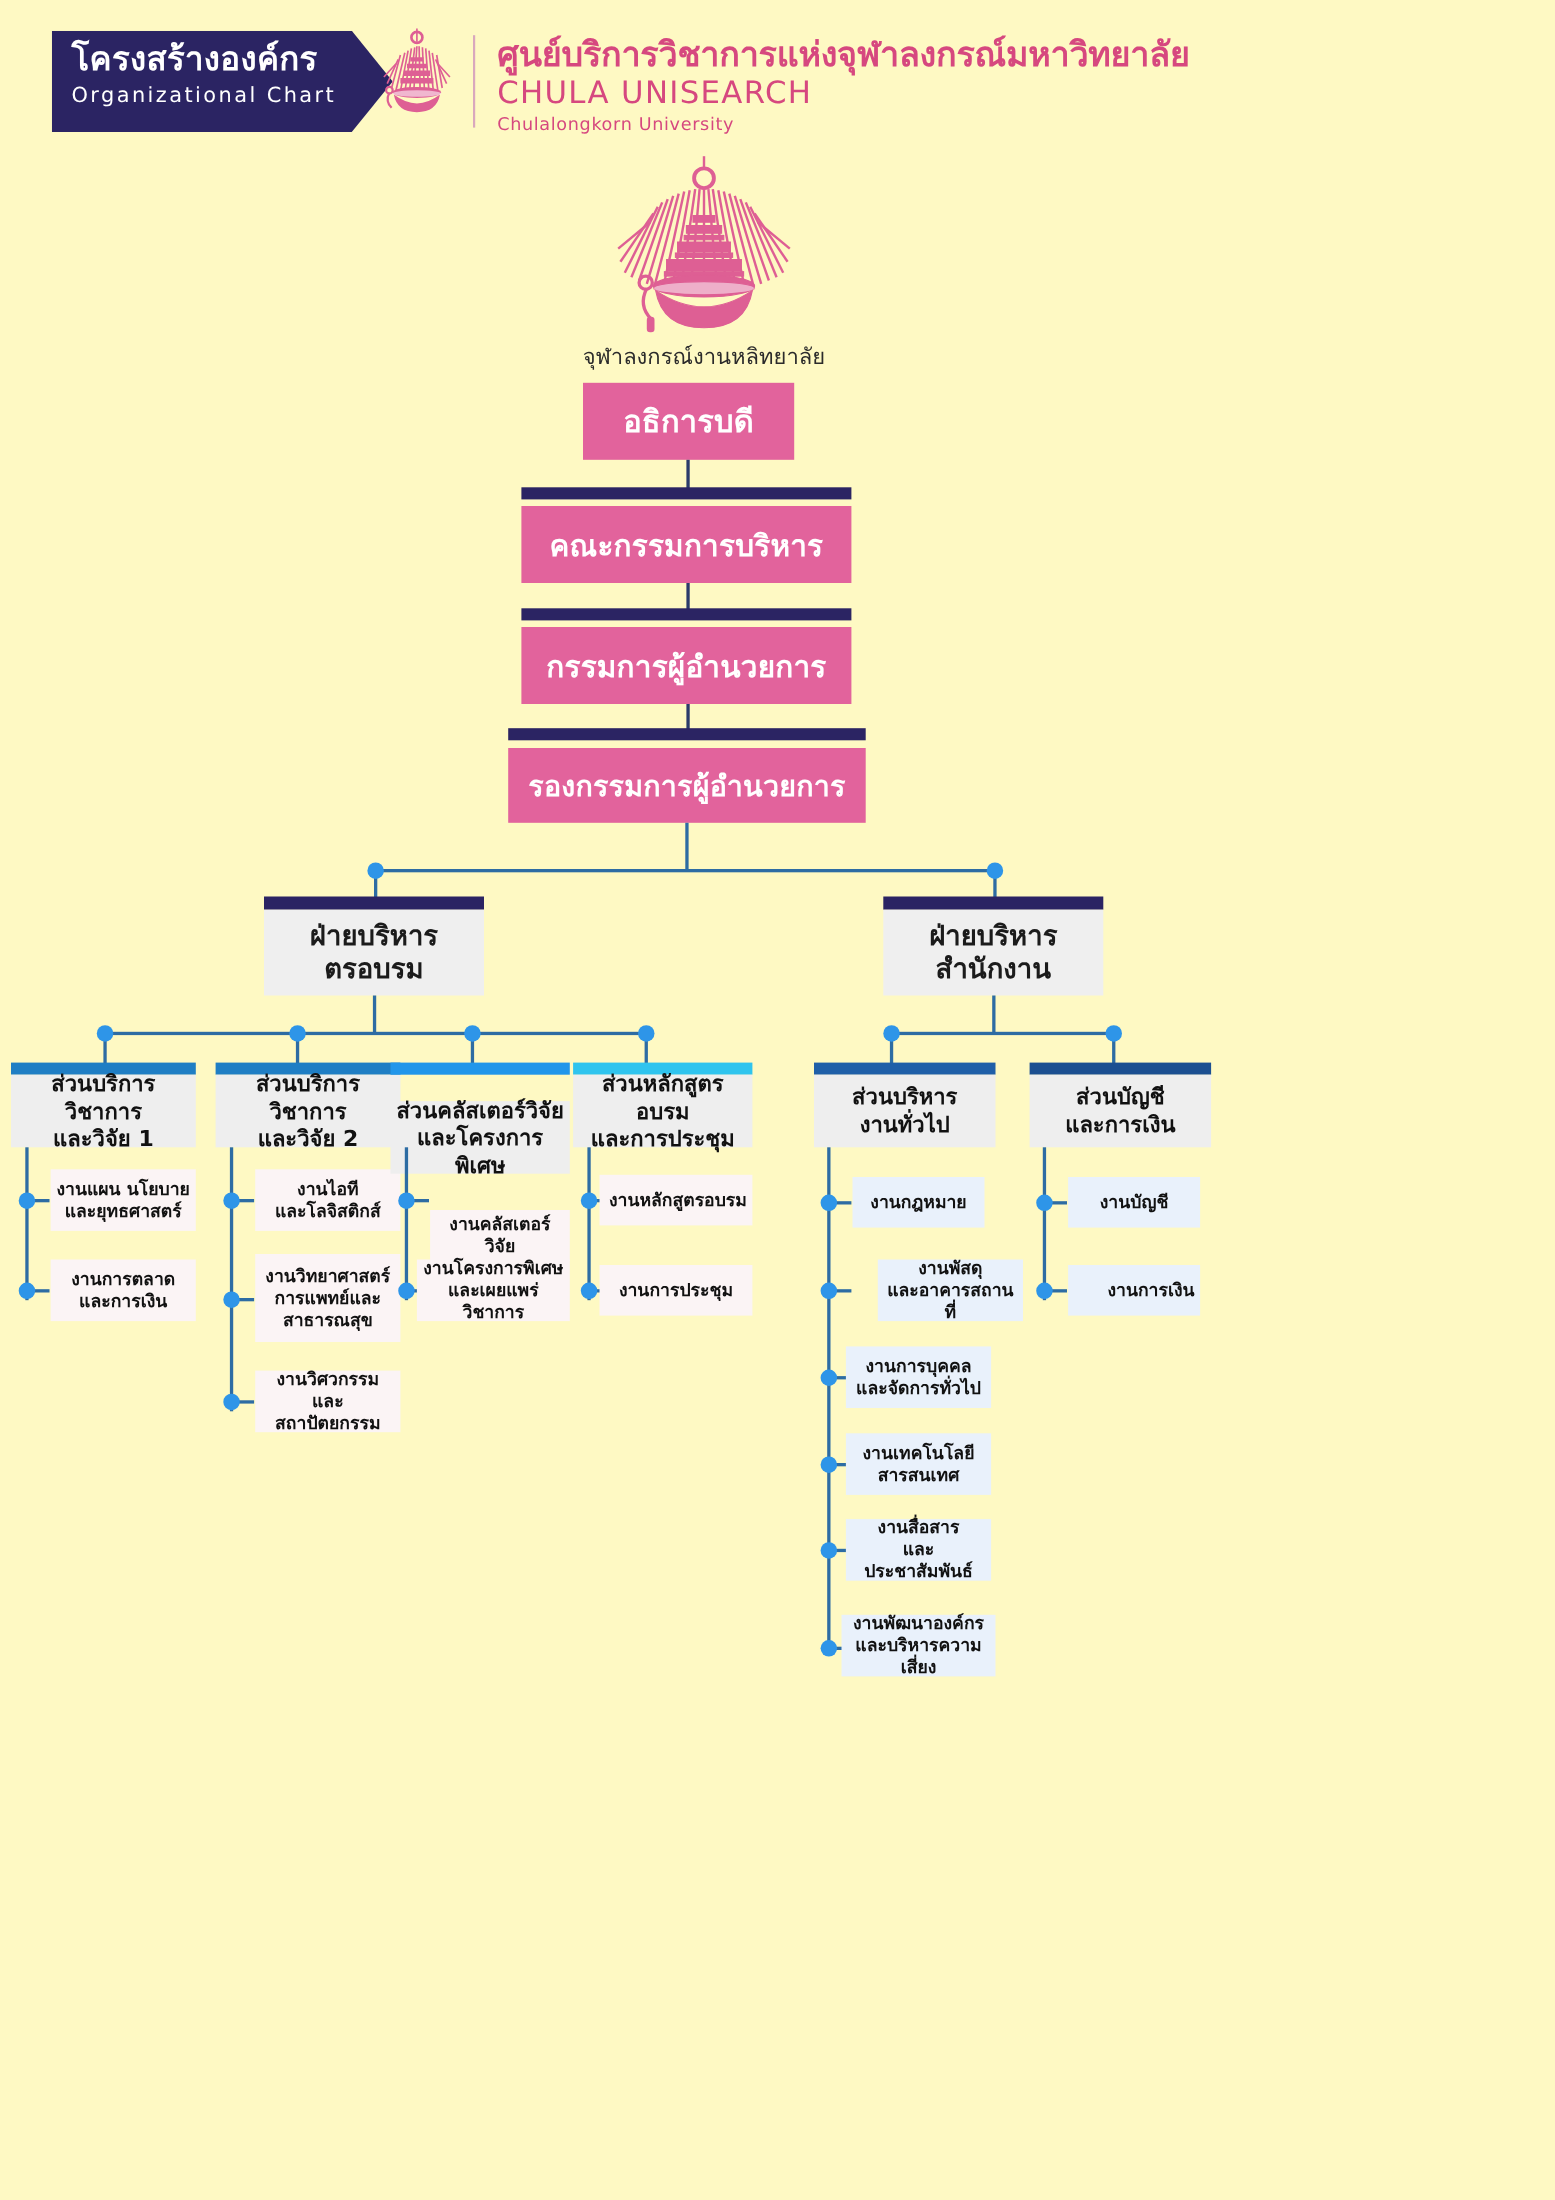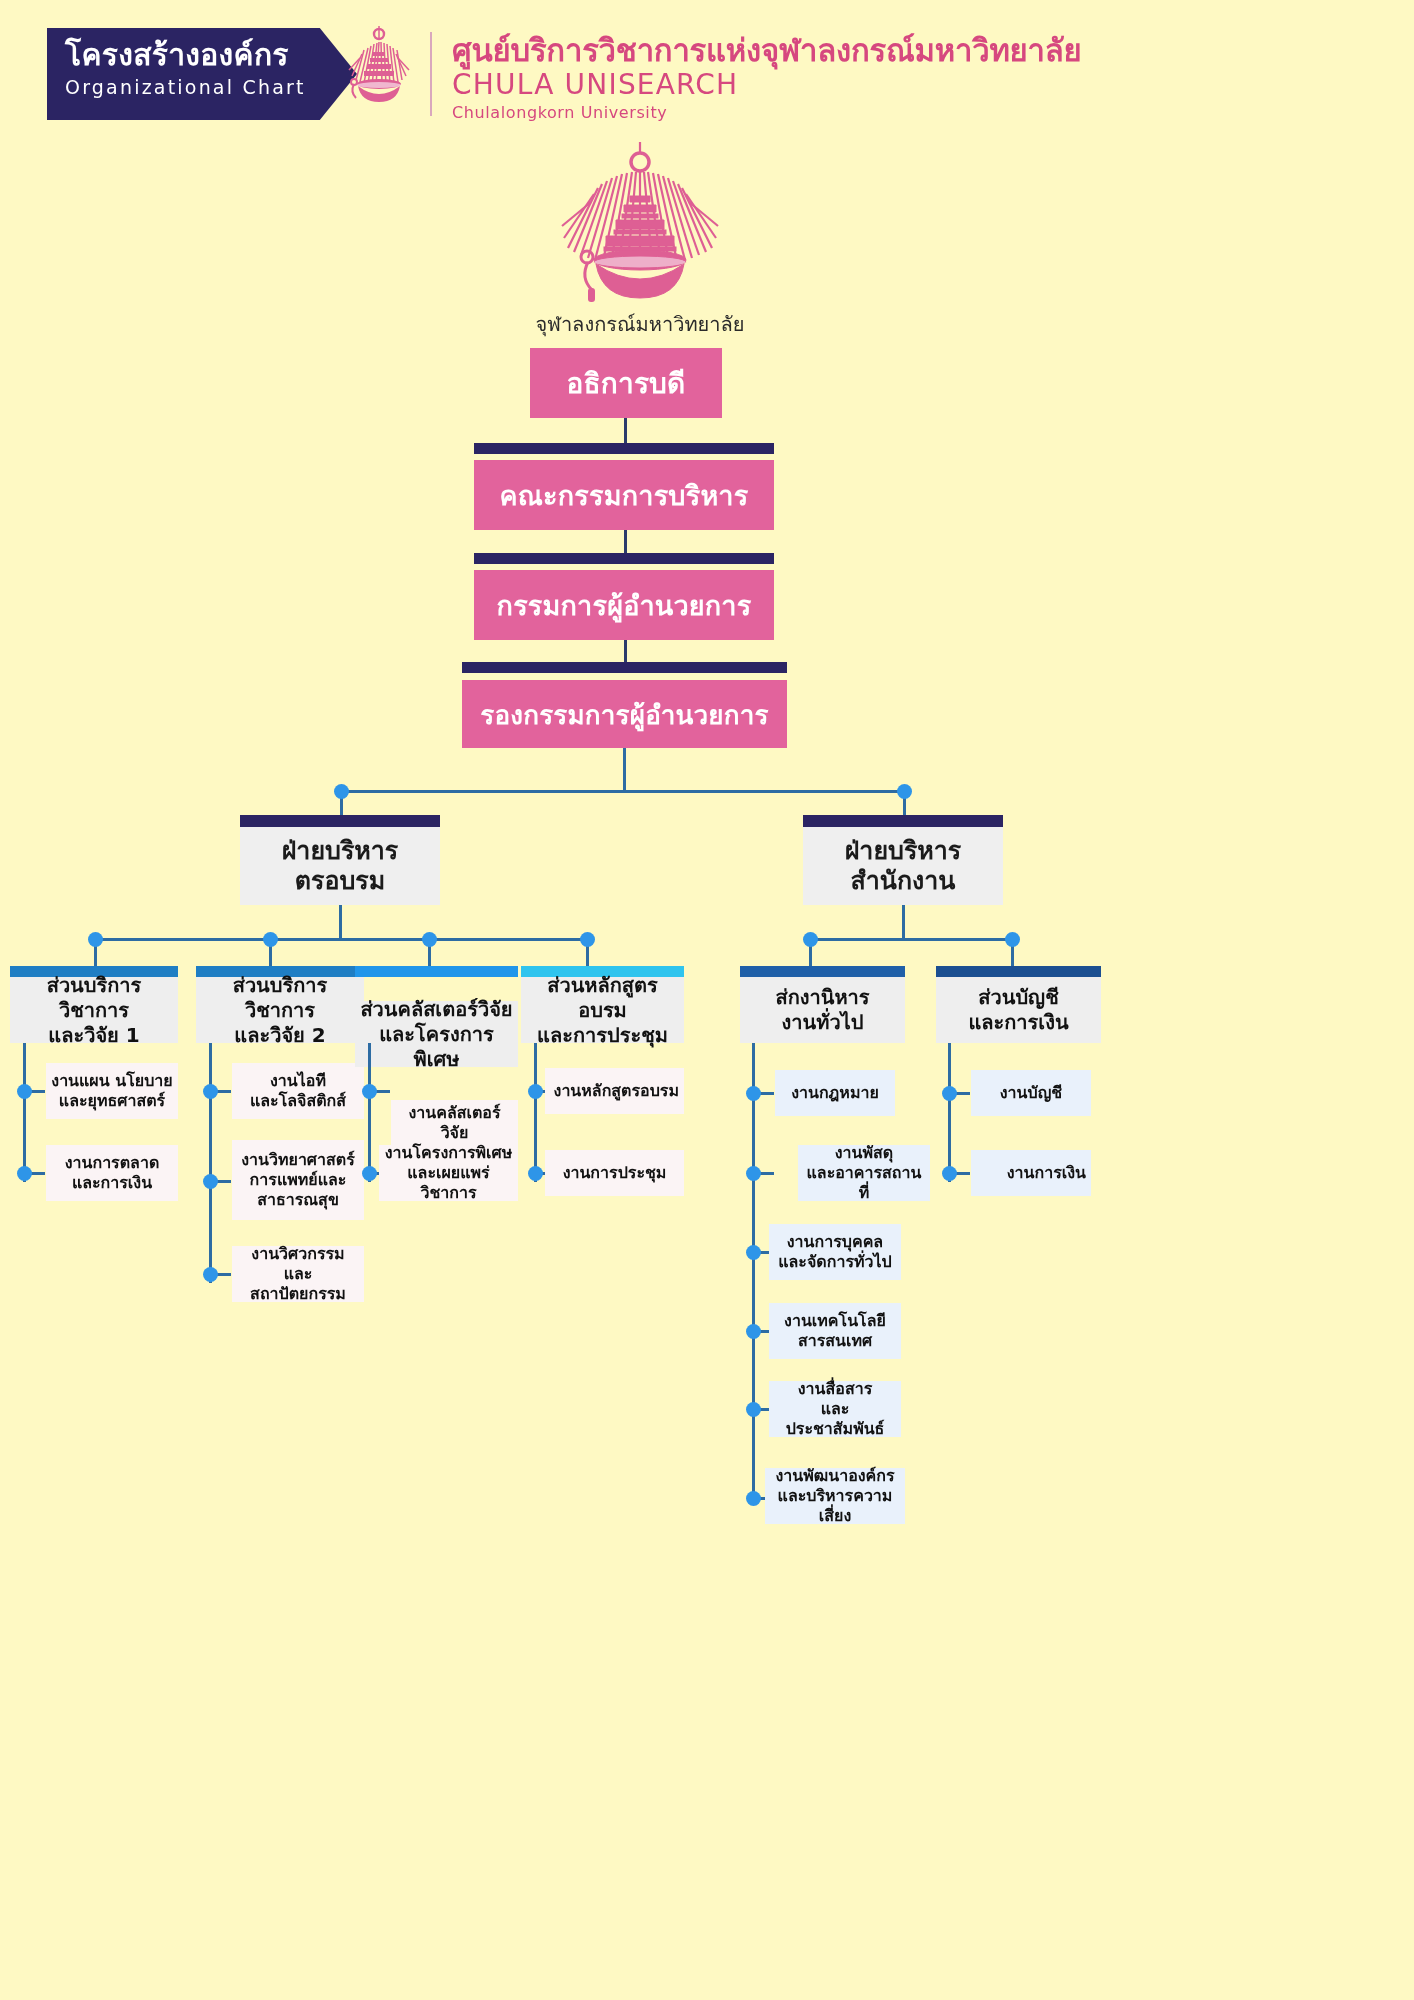"จุฬาลงกรณ์มหาวิทยาลัย" div.uni-caption { text: จุฬาลงกรณ์มหาวิทยาลัย -> จุฬาลงกรณ์งานหลิทยาลัย }
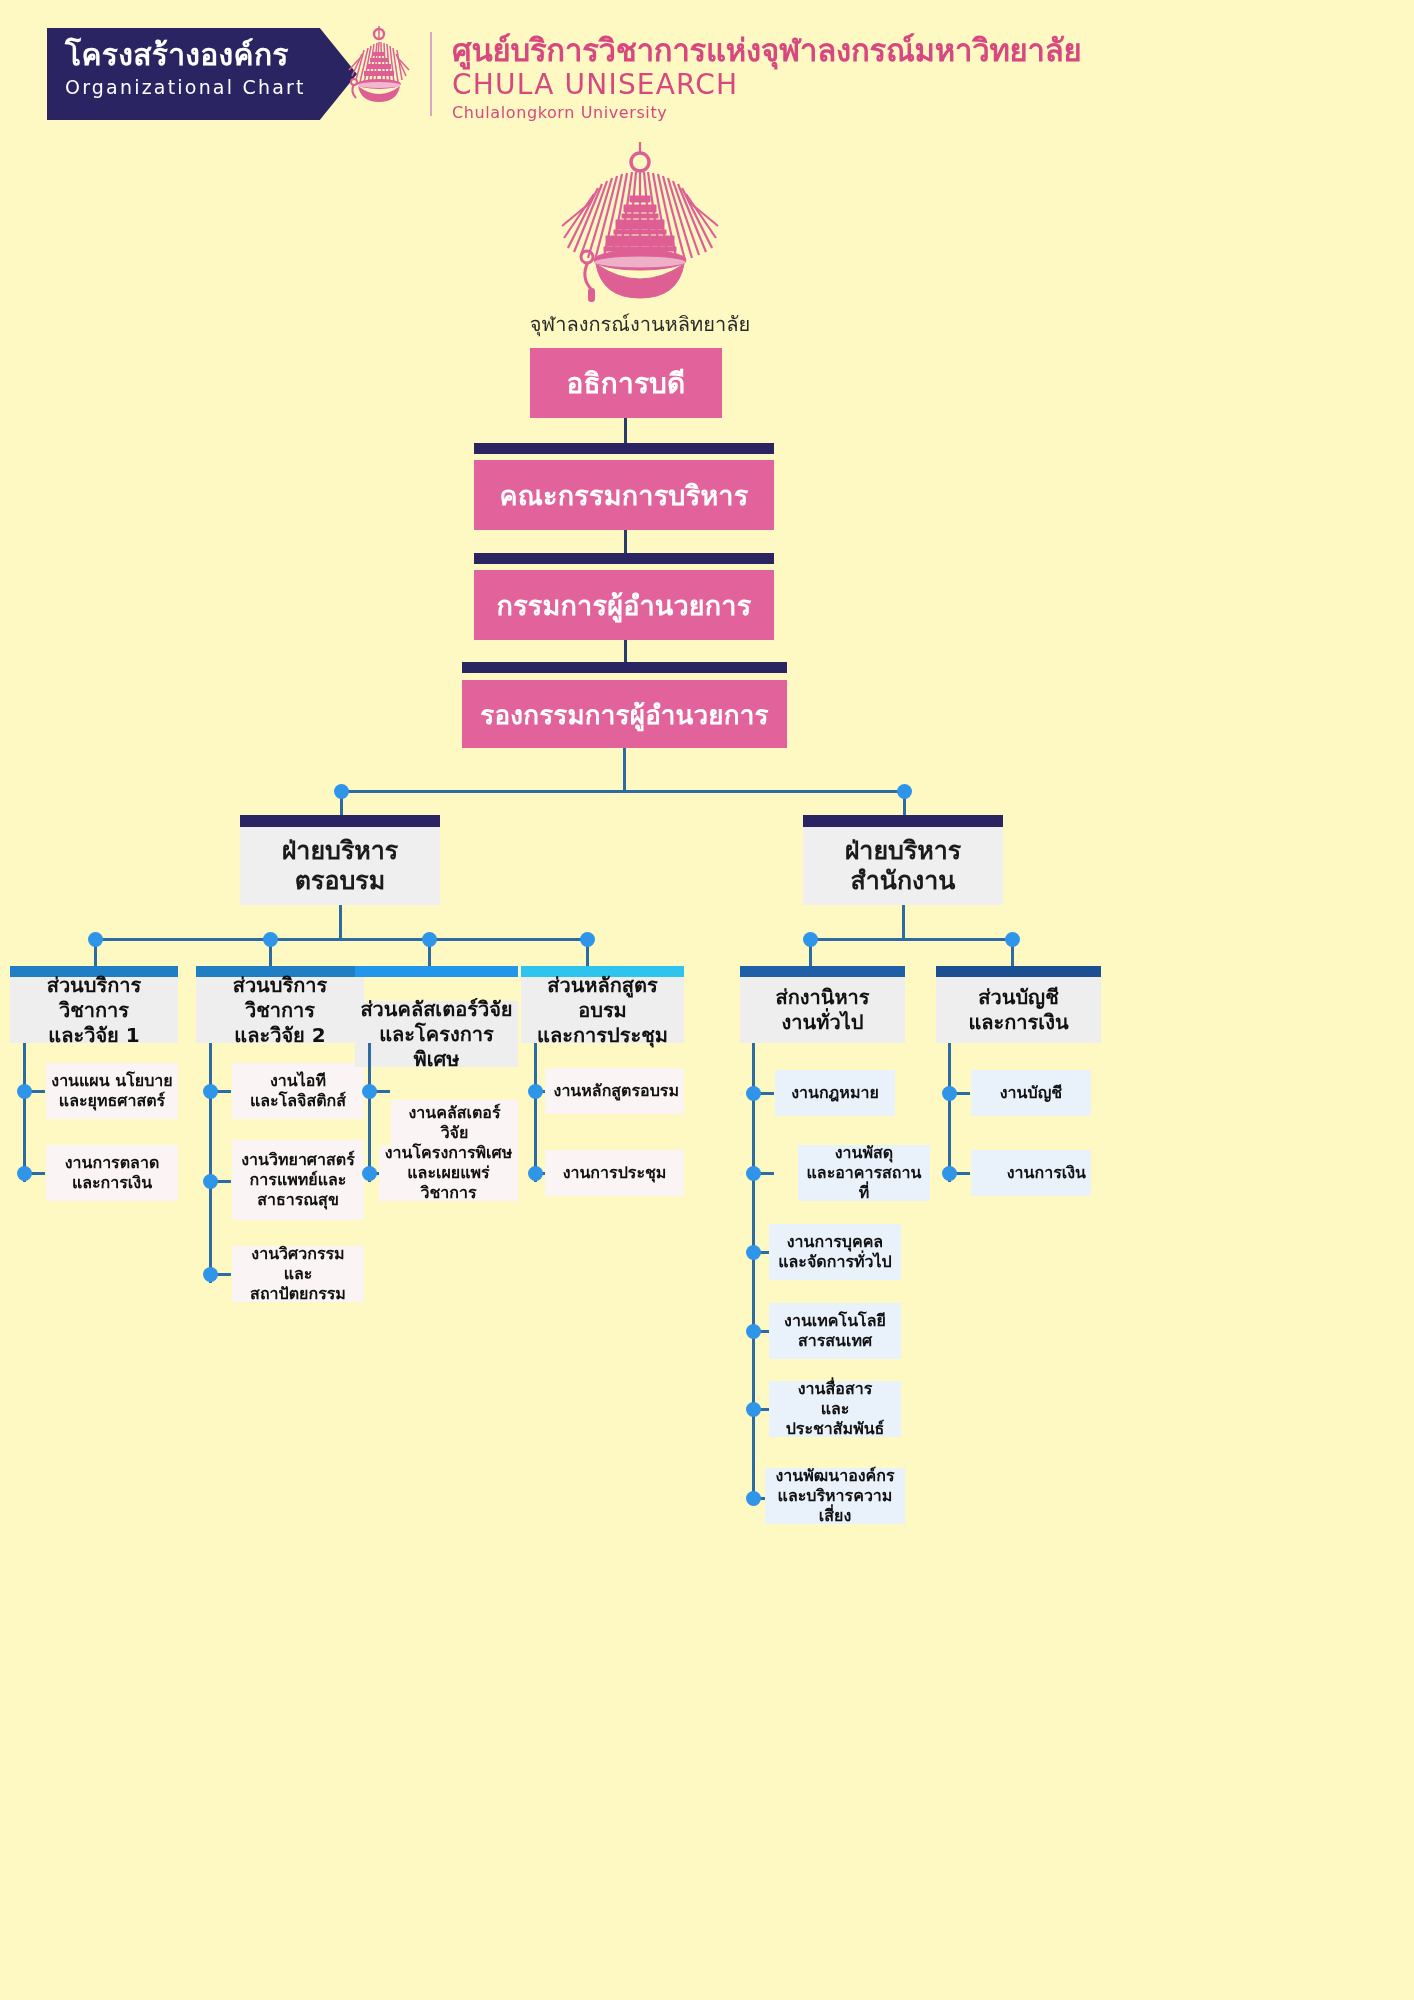"ส่กงานิหาร" span { text: ส่กงานิหาร -> ส่วนบริหาร }
